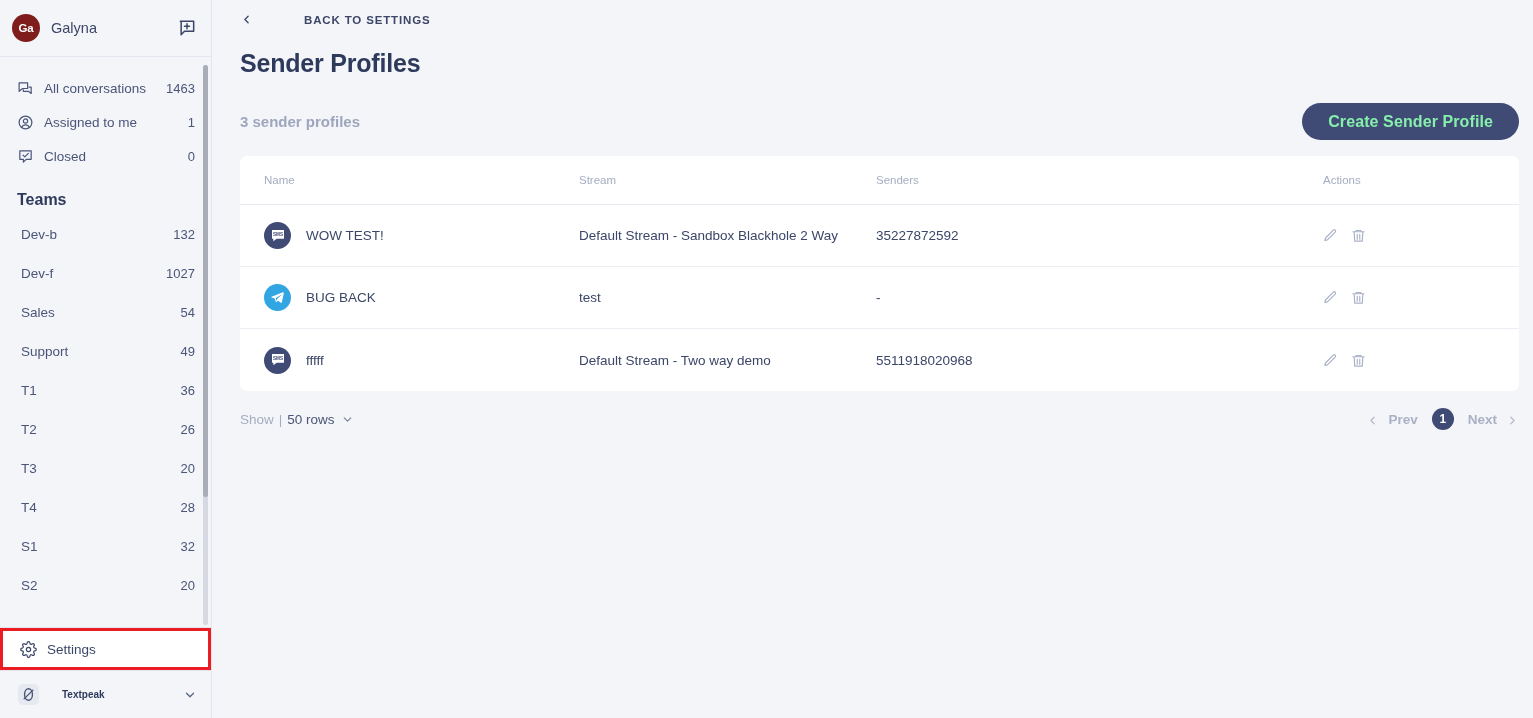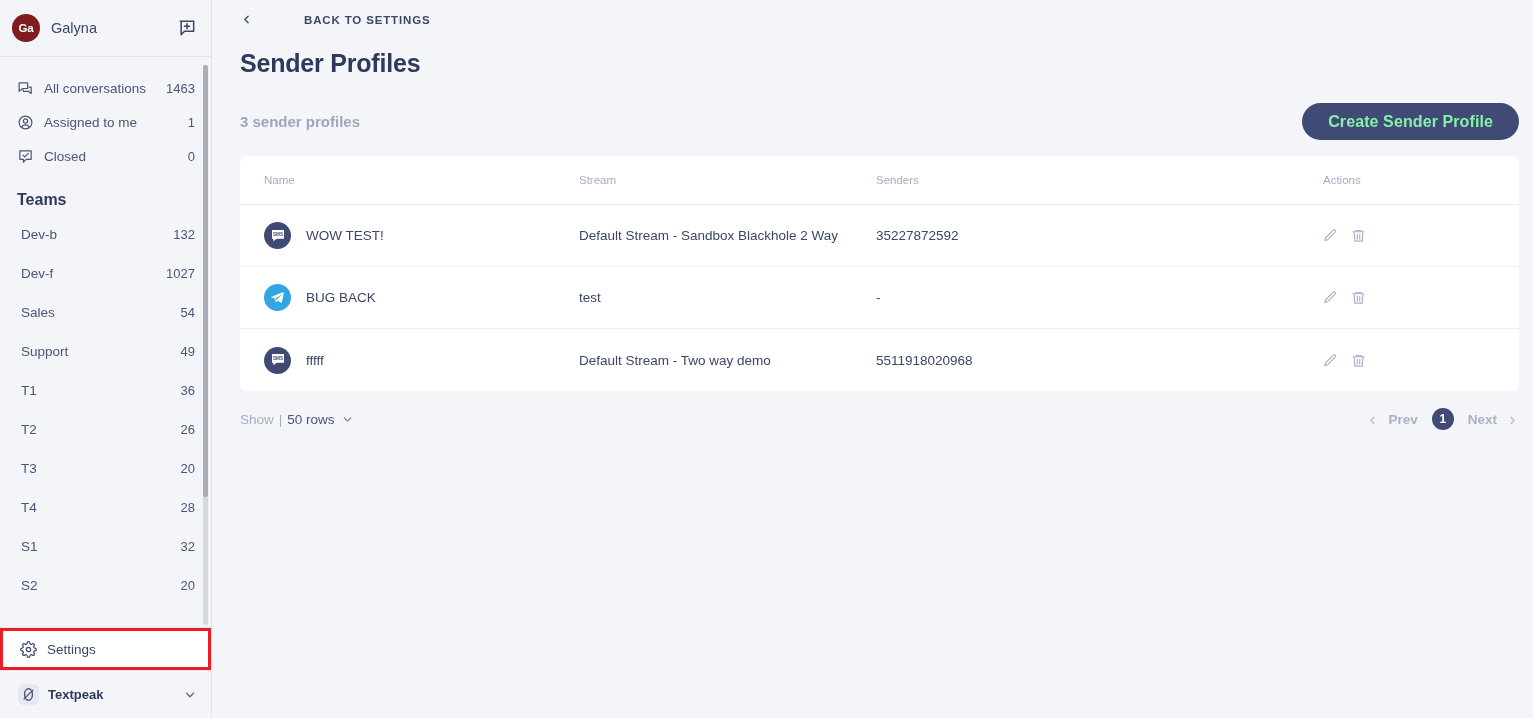"Textpeak" .brand-name { font-size: 13px -> 10px; margin-left: 9px -> 23px }
